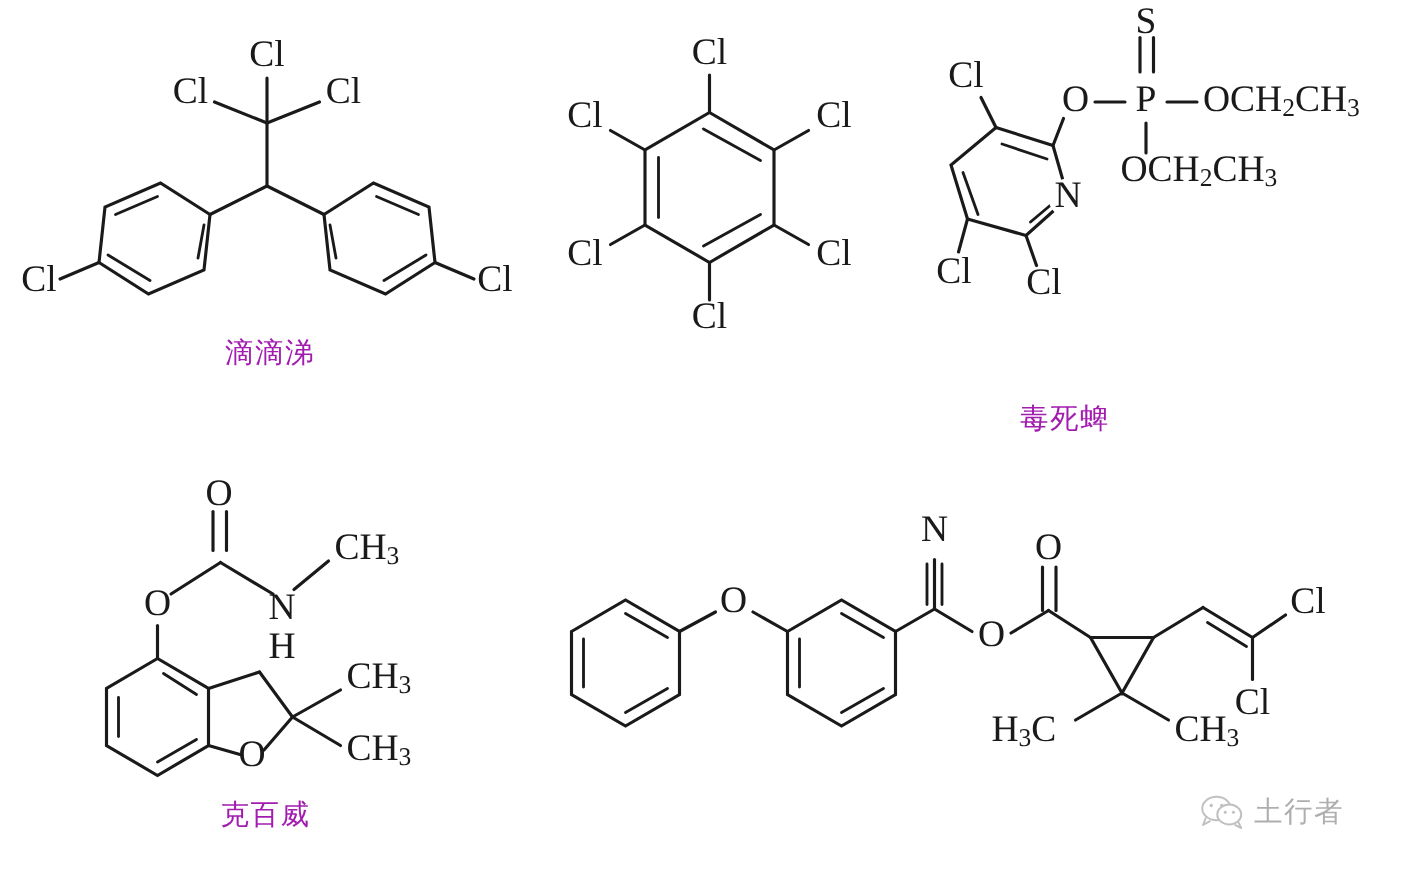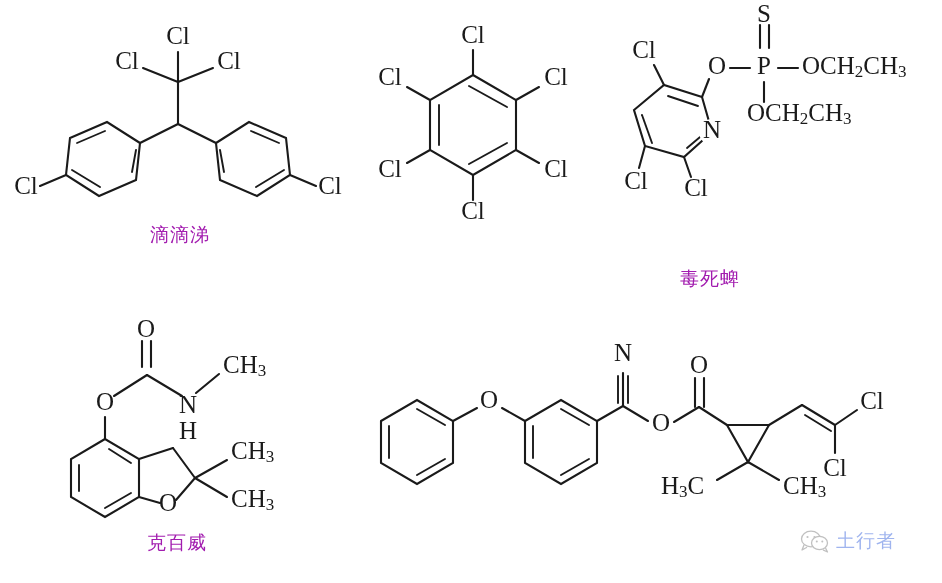"土行者" #watermark .wm-text { color: #1d4ed8 -> #404040 }
